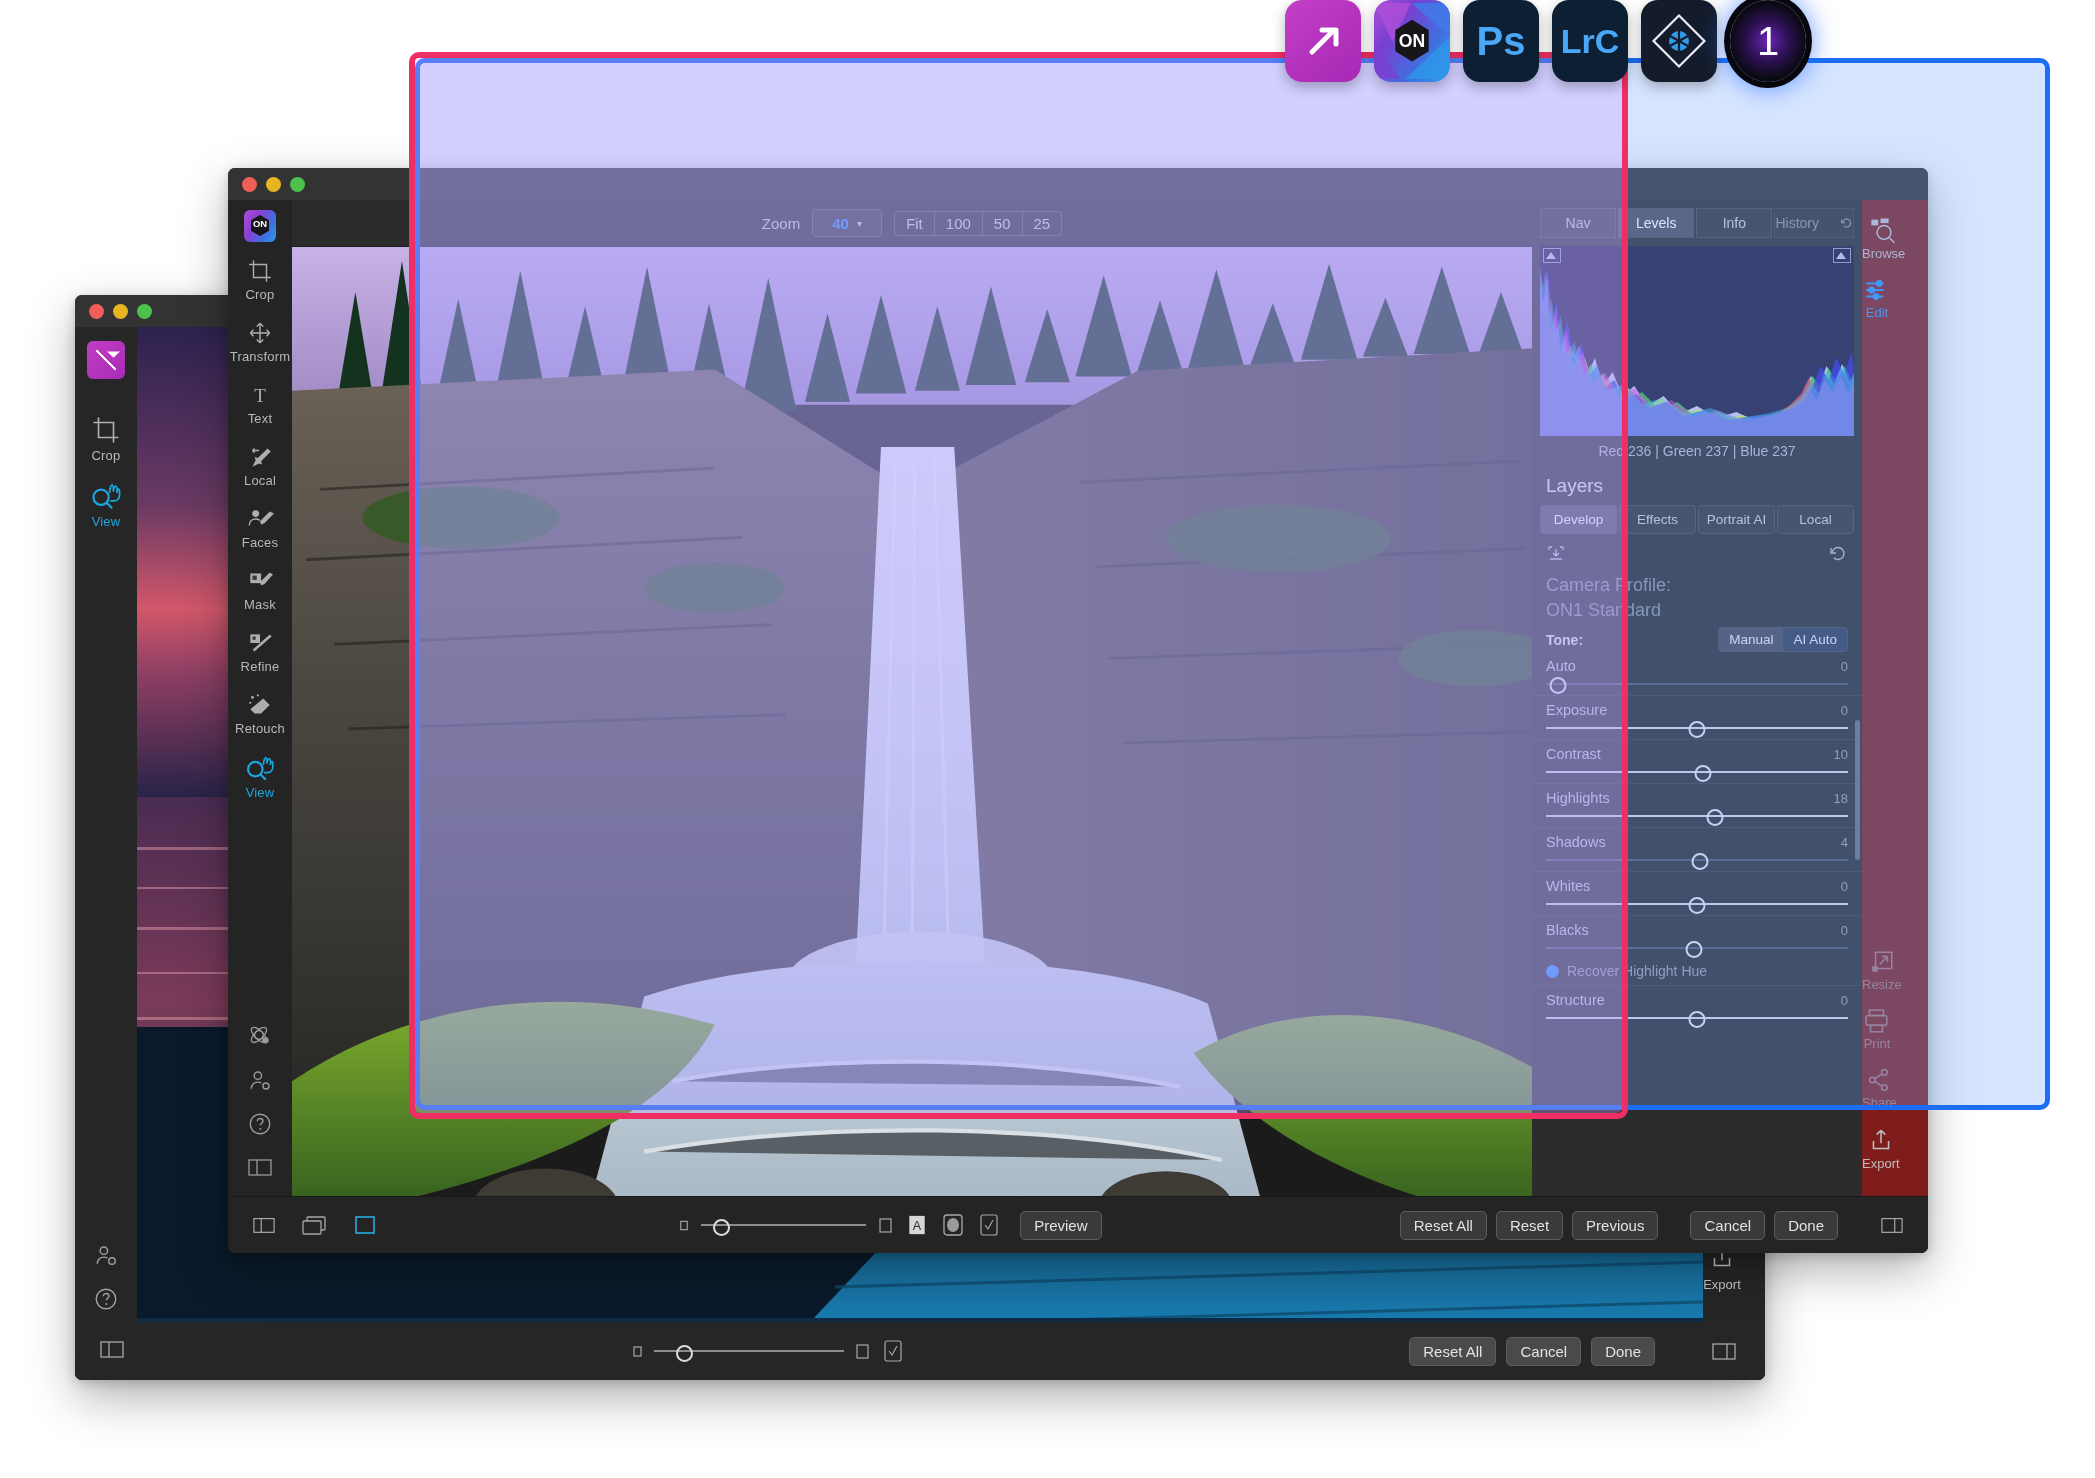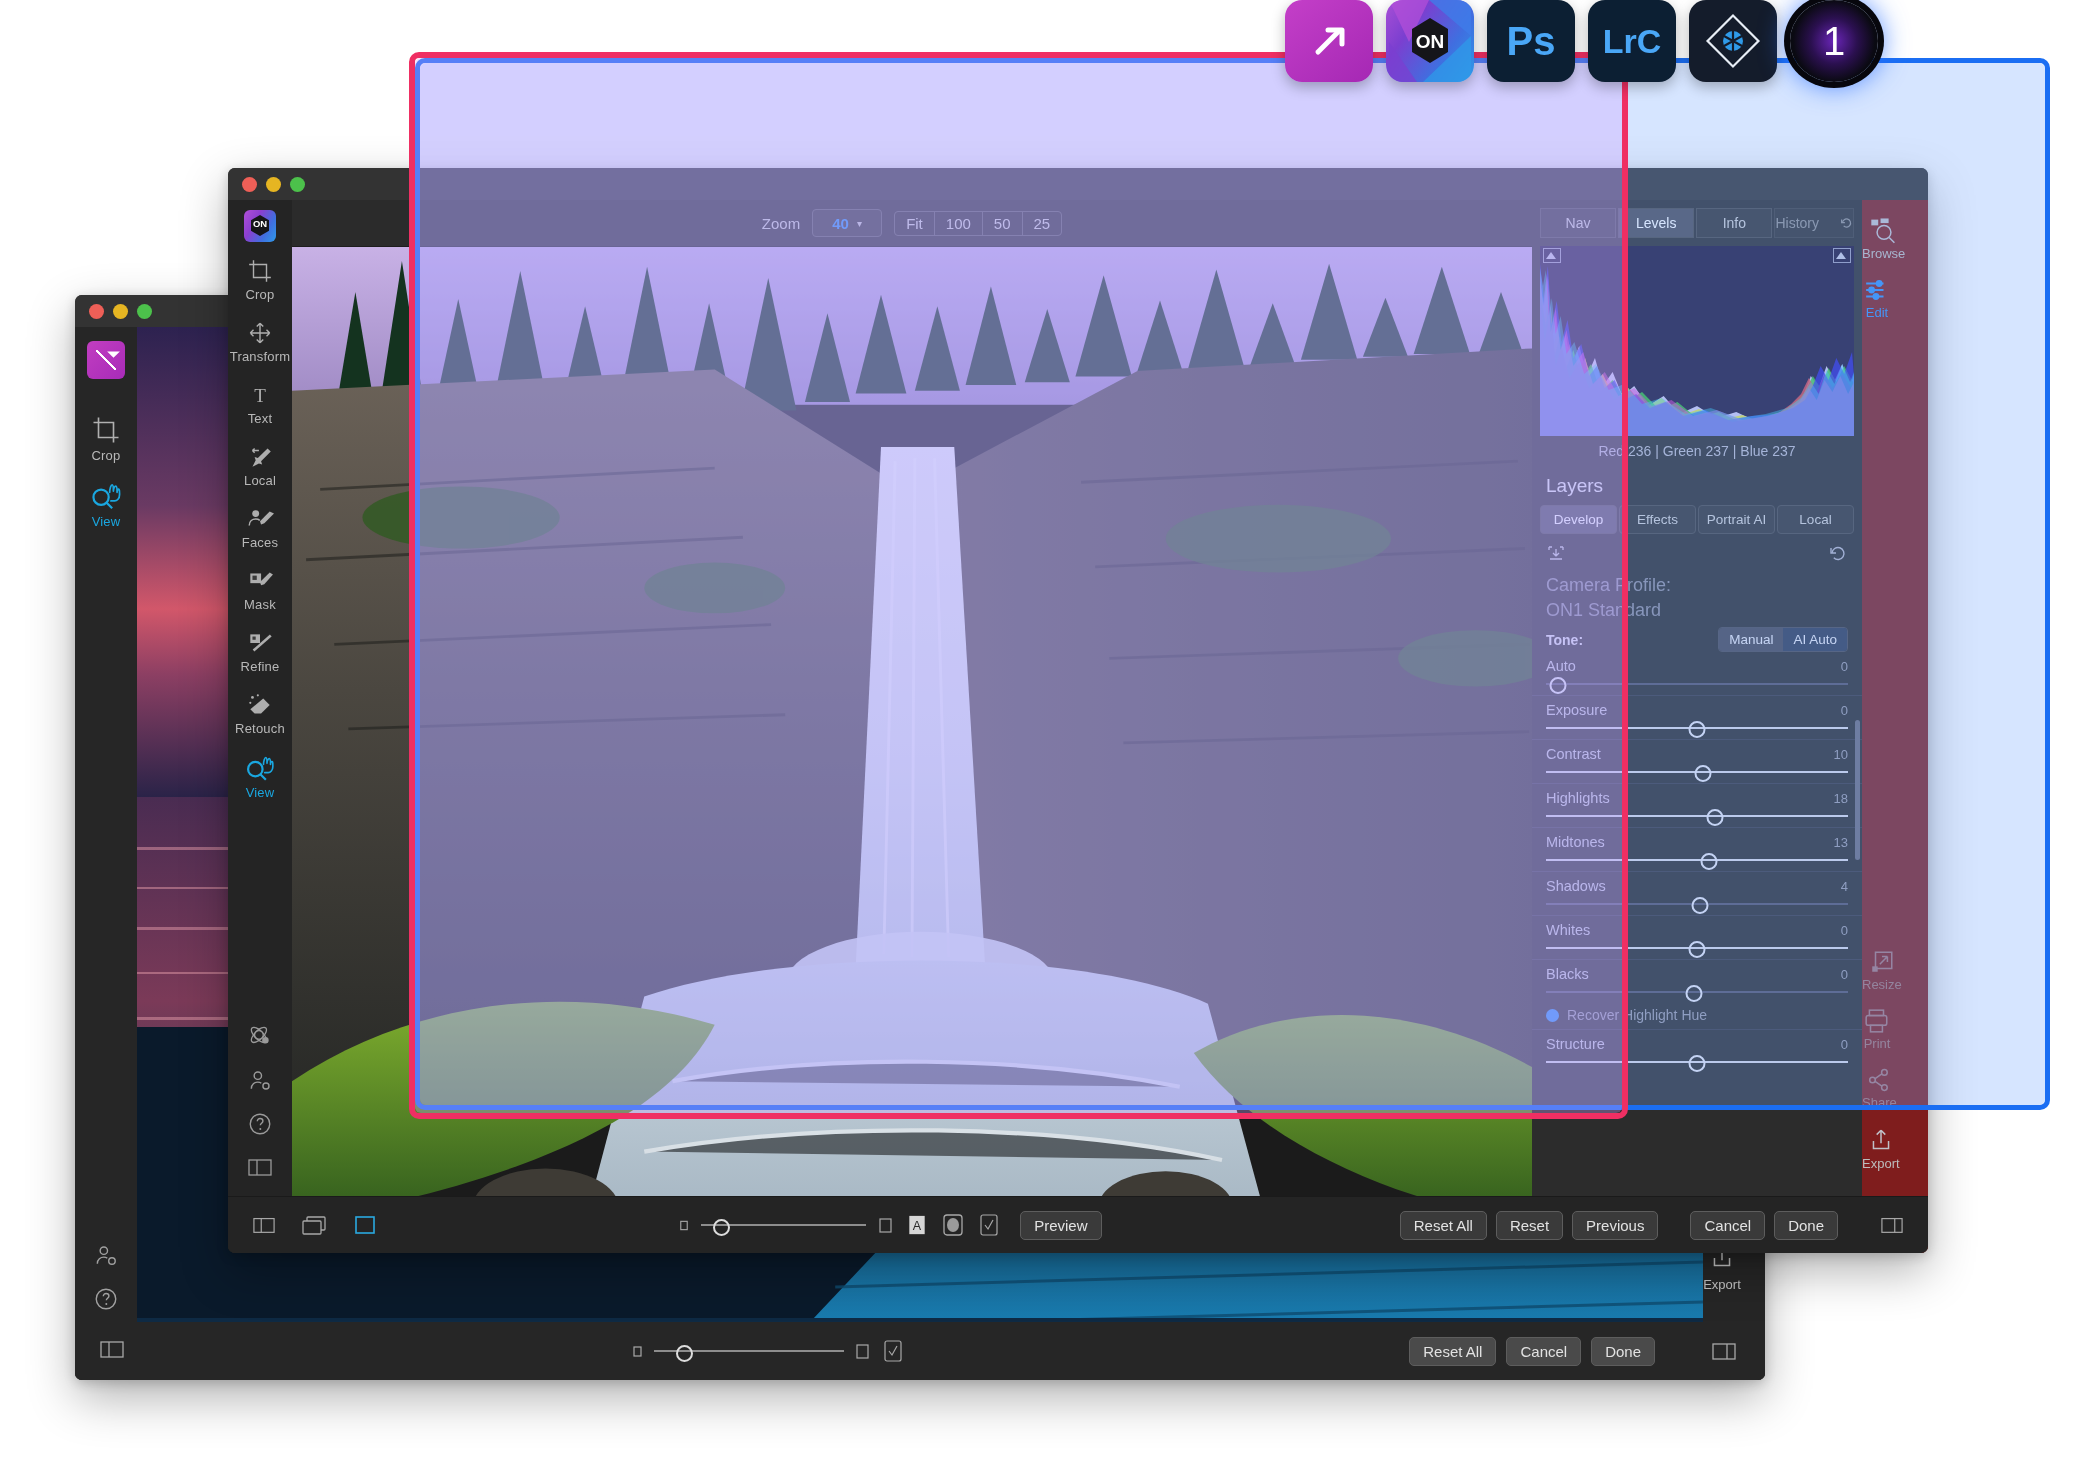"ON" .app { width: 88px -> 76px }
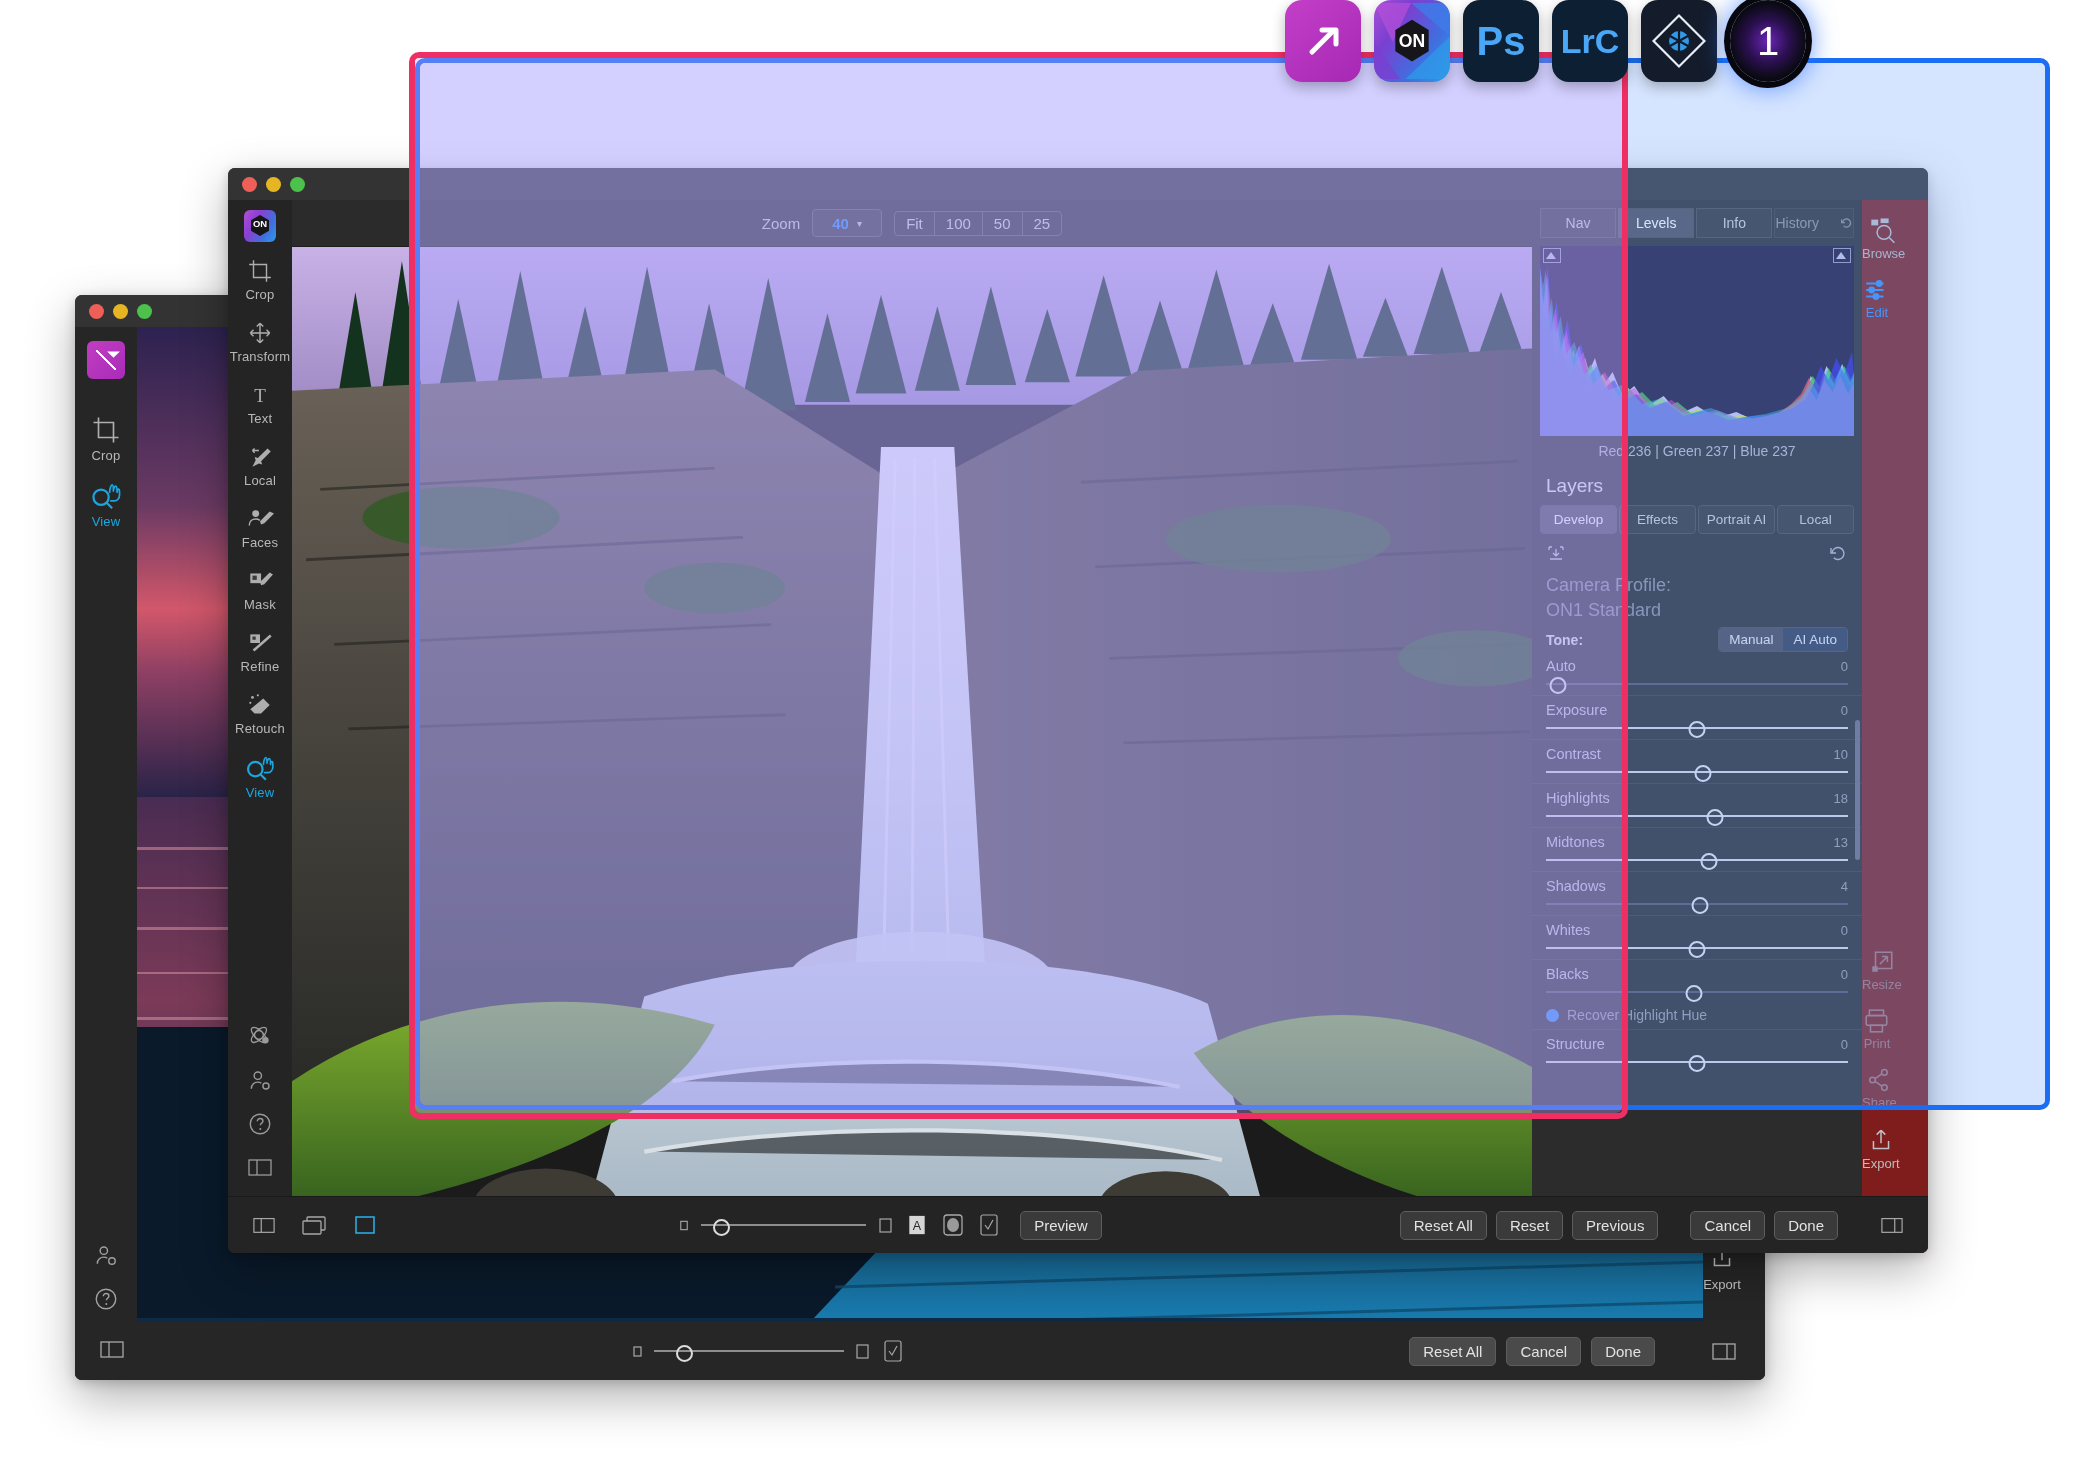"Midtones" div.slider { html: <div> <div> <span>Midtones</span> <span>13</span> </div> <div> <div></div> <div></div> </div> </div> -> none }
